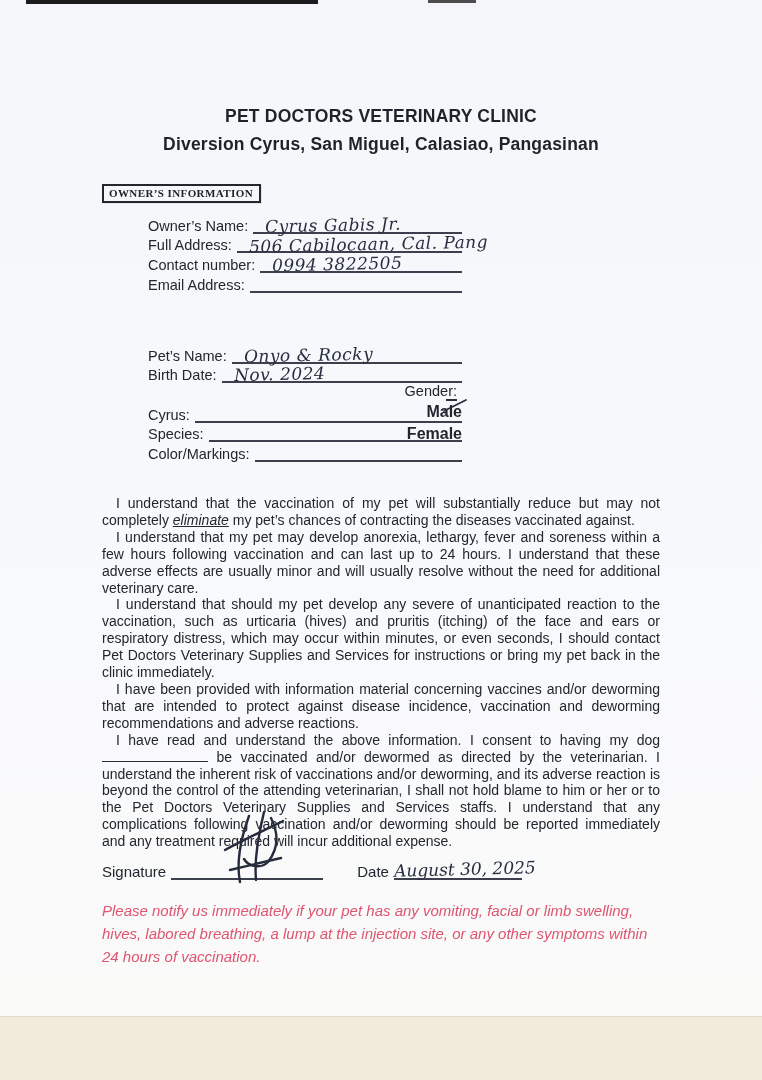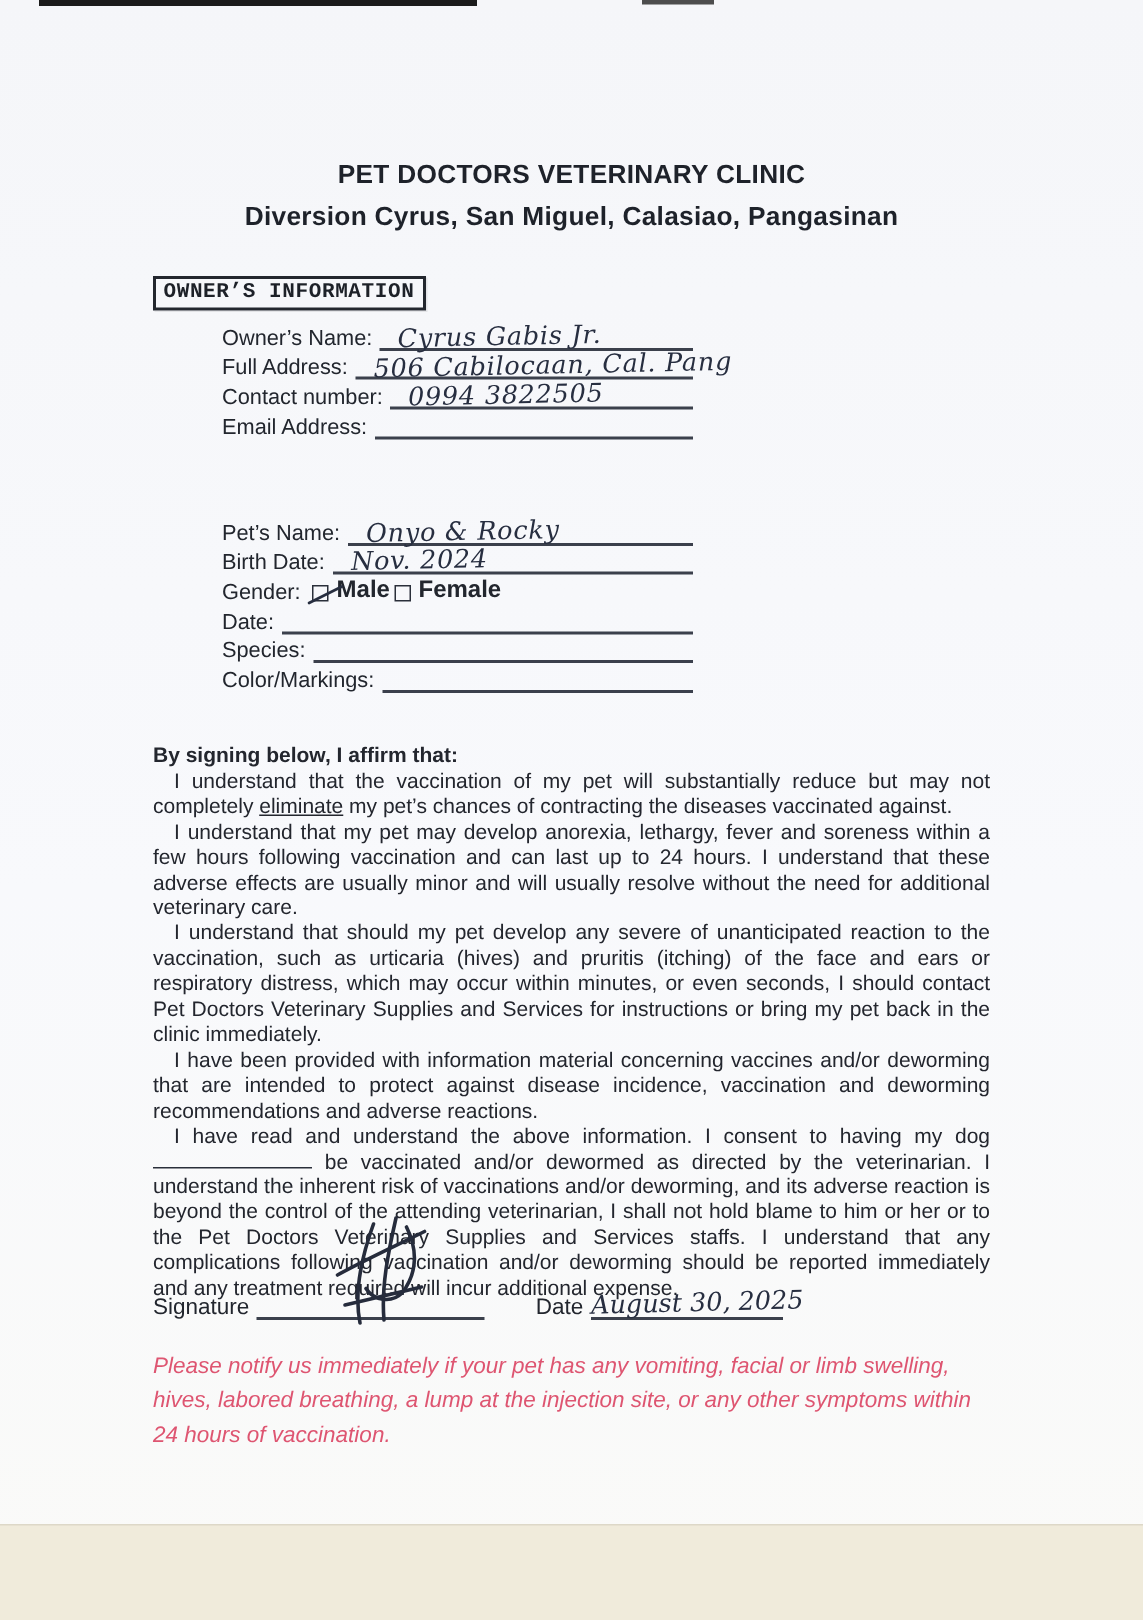"OWNER’S INFORMATION" .section-box { font-family: Liberation Mono, monospace -> Liberation Serif, serif; font-size: 14px -> 11px }
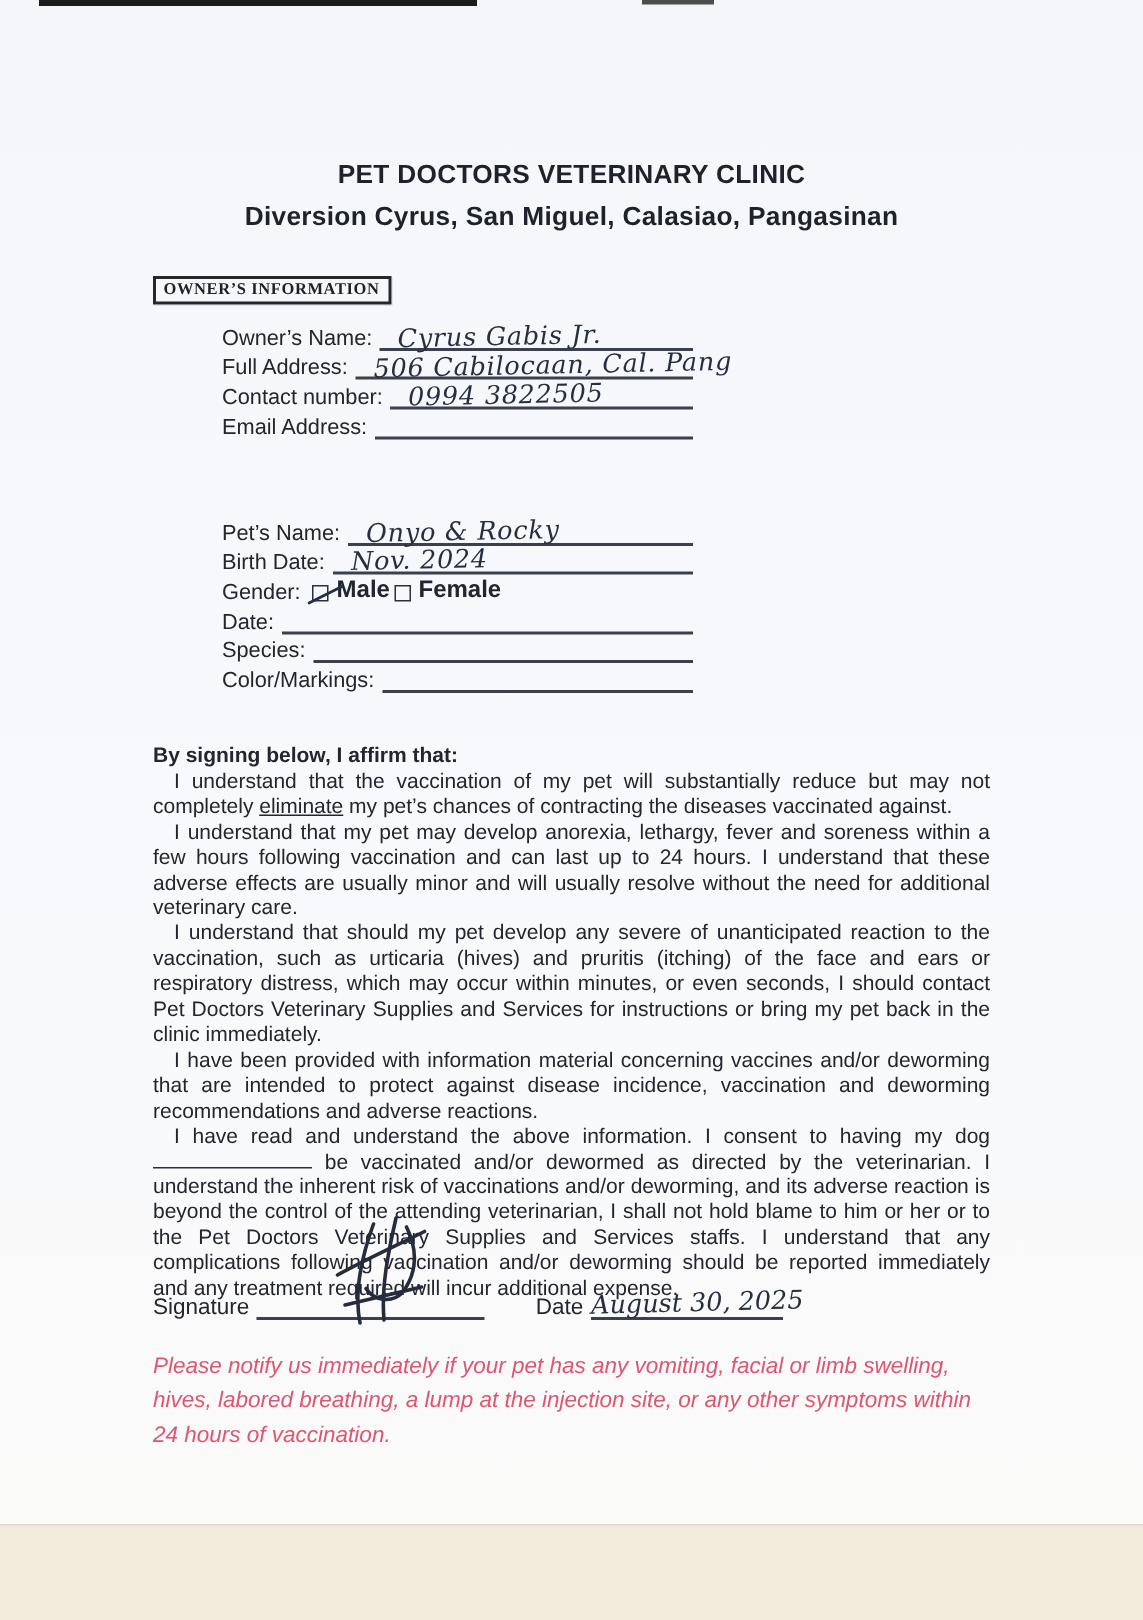"Gender:" .gender-row { flex-direction: none -> column }
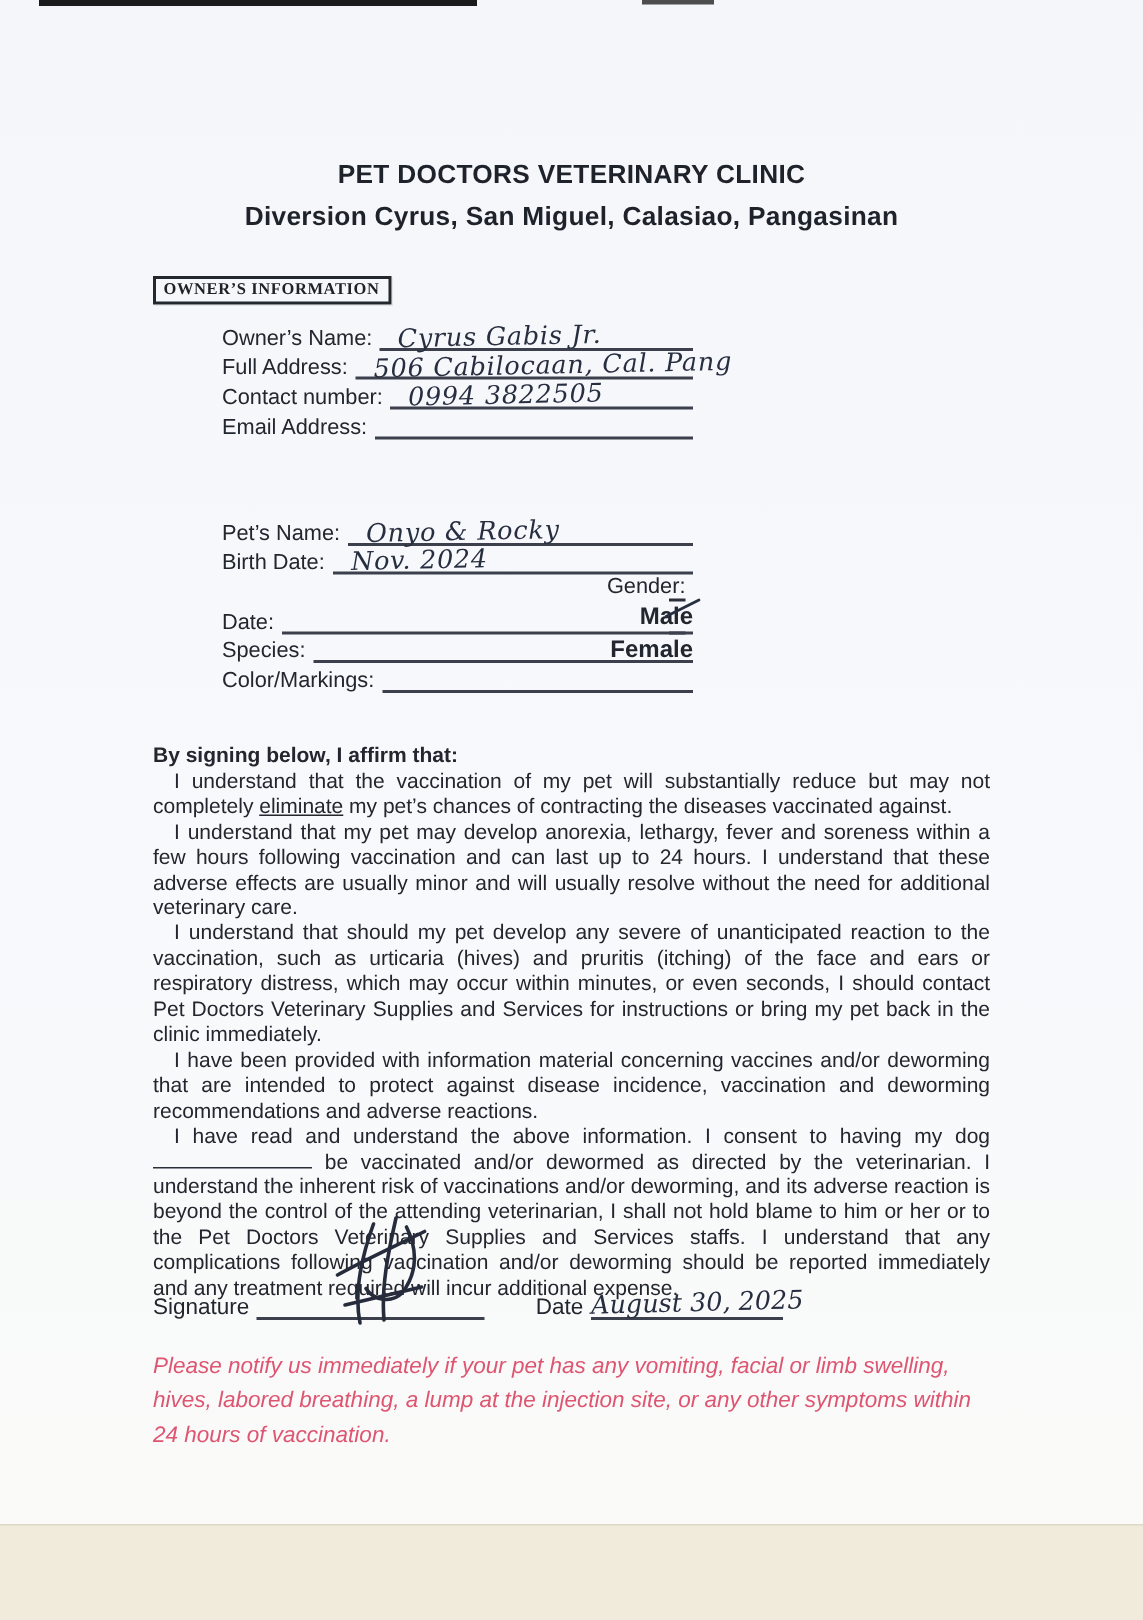"Date:" span.flabel { text: Date -> Cyrus }
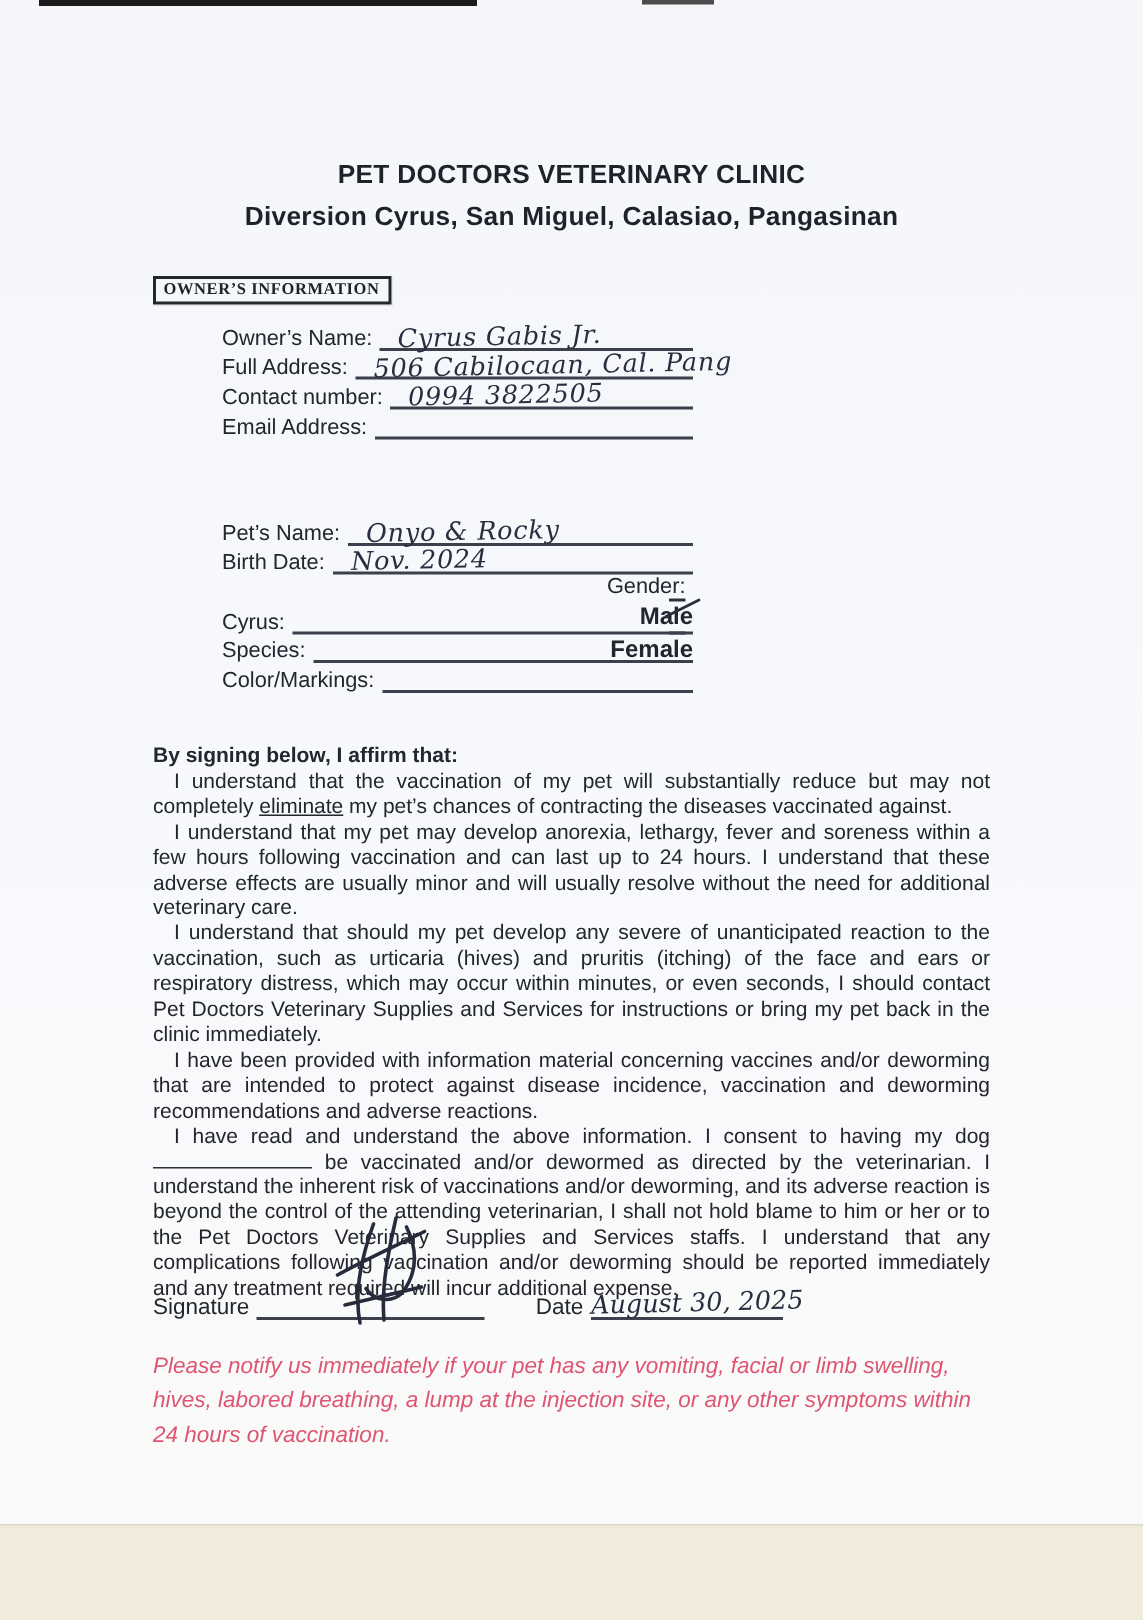"By signing below, I affirm" p.bold { html: <p>By signing below, I affirm that:</p> -> none }
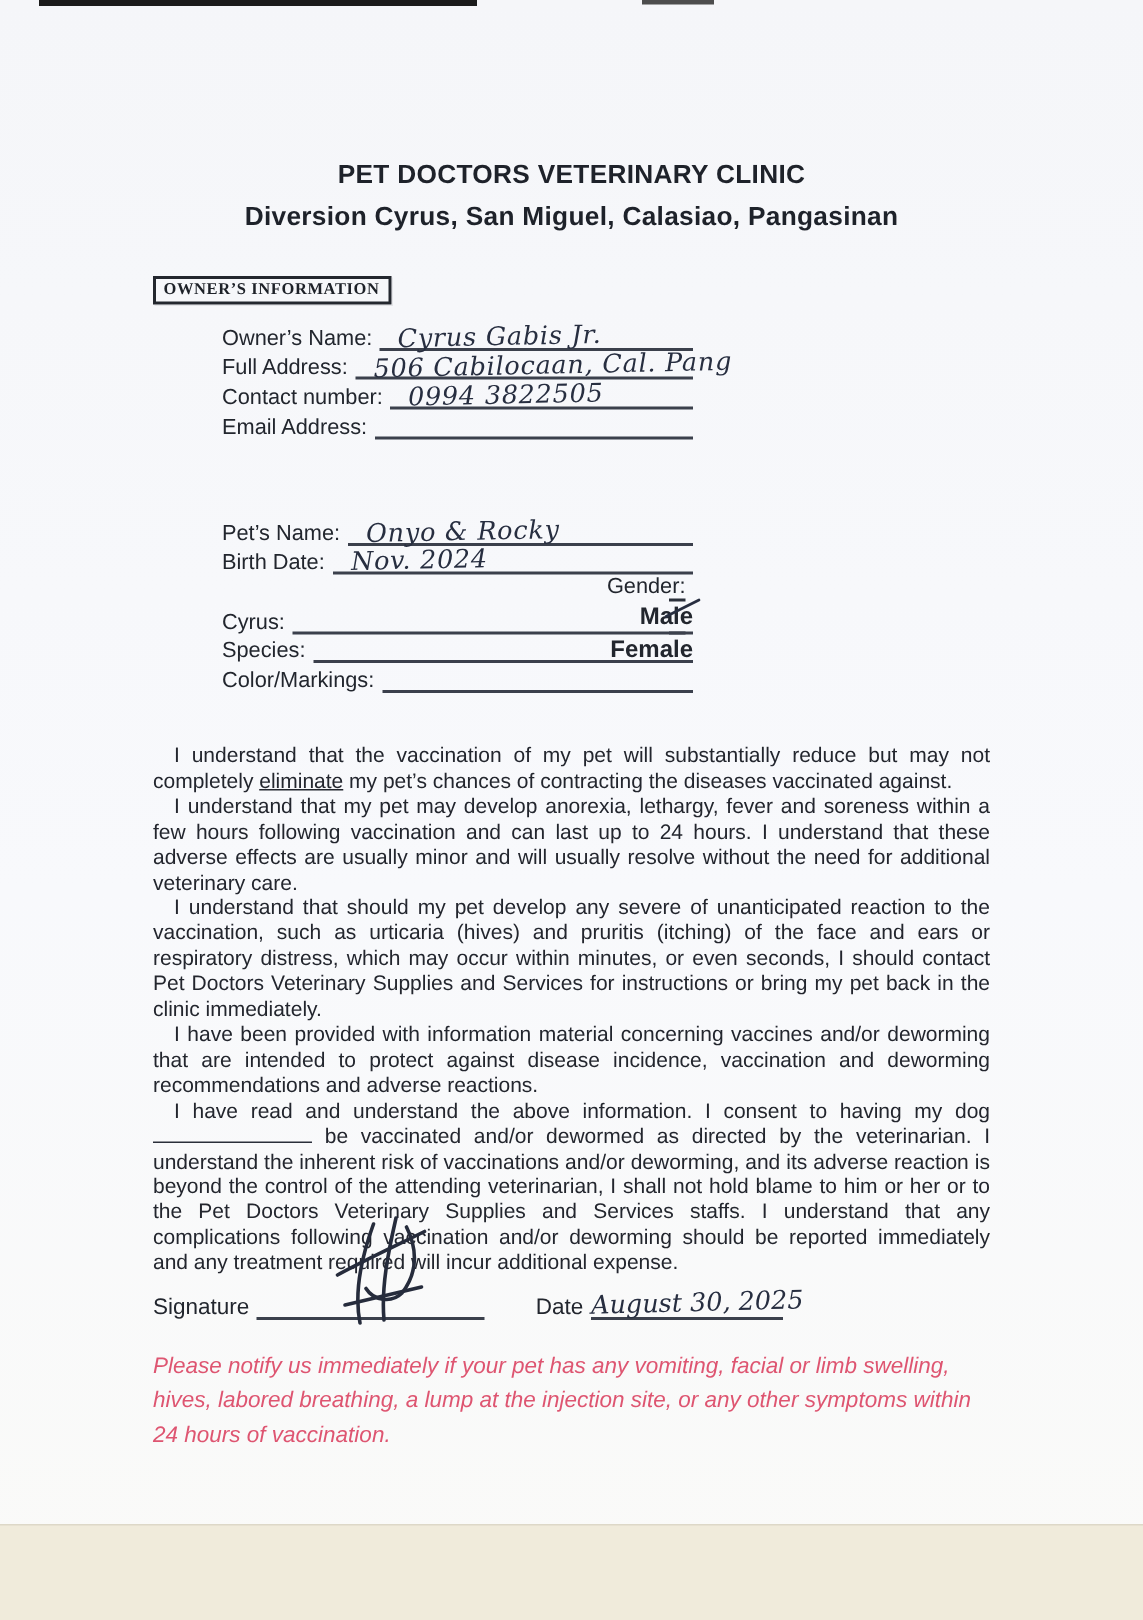"eliminate" .u { font-style: none -> italic }
